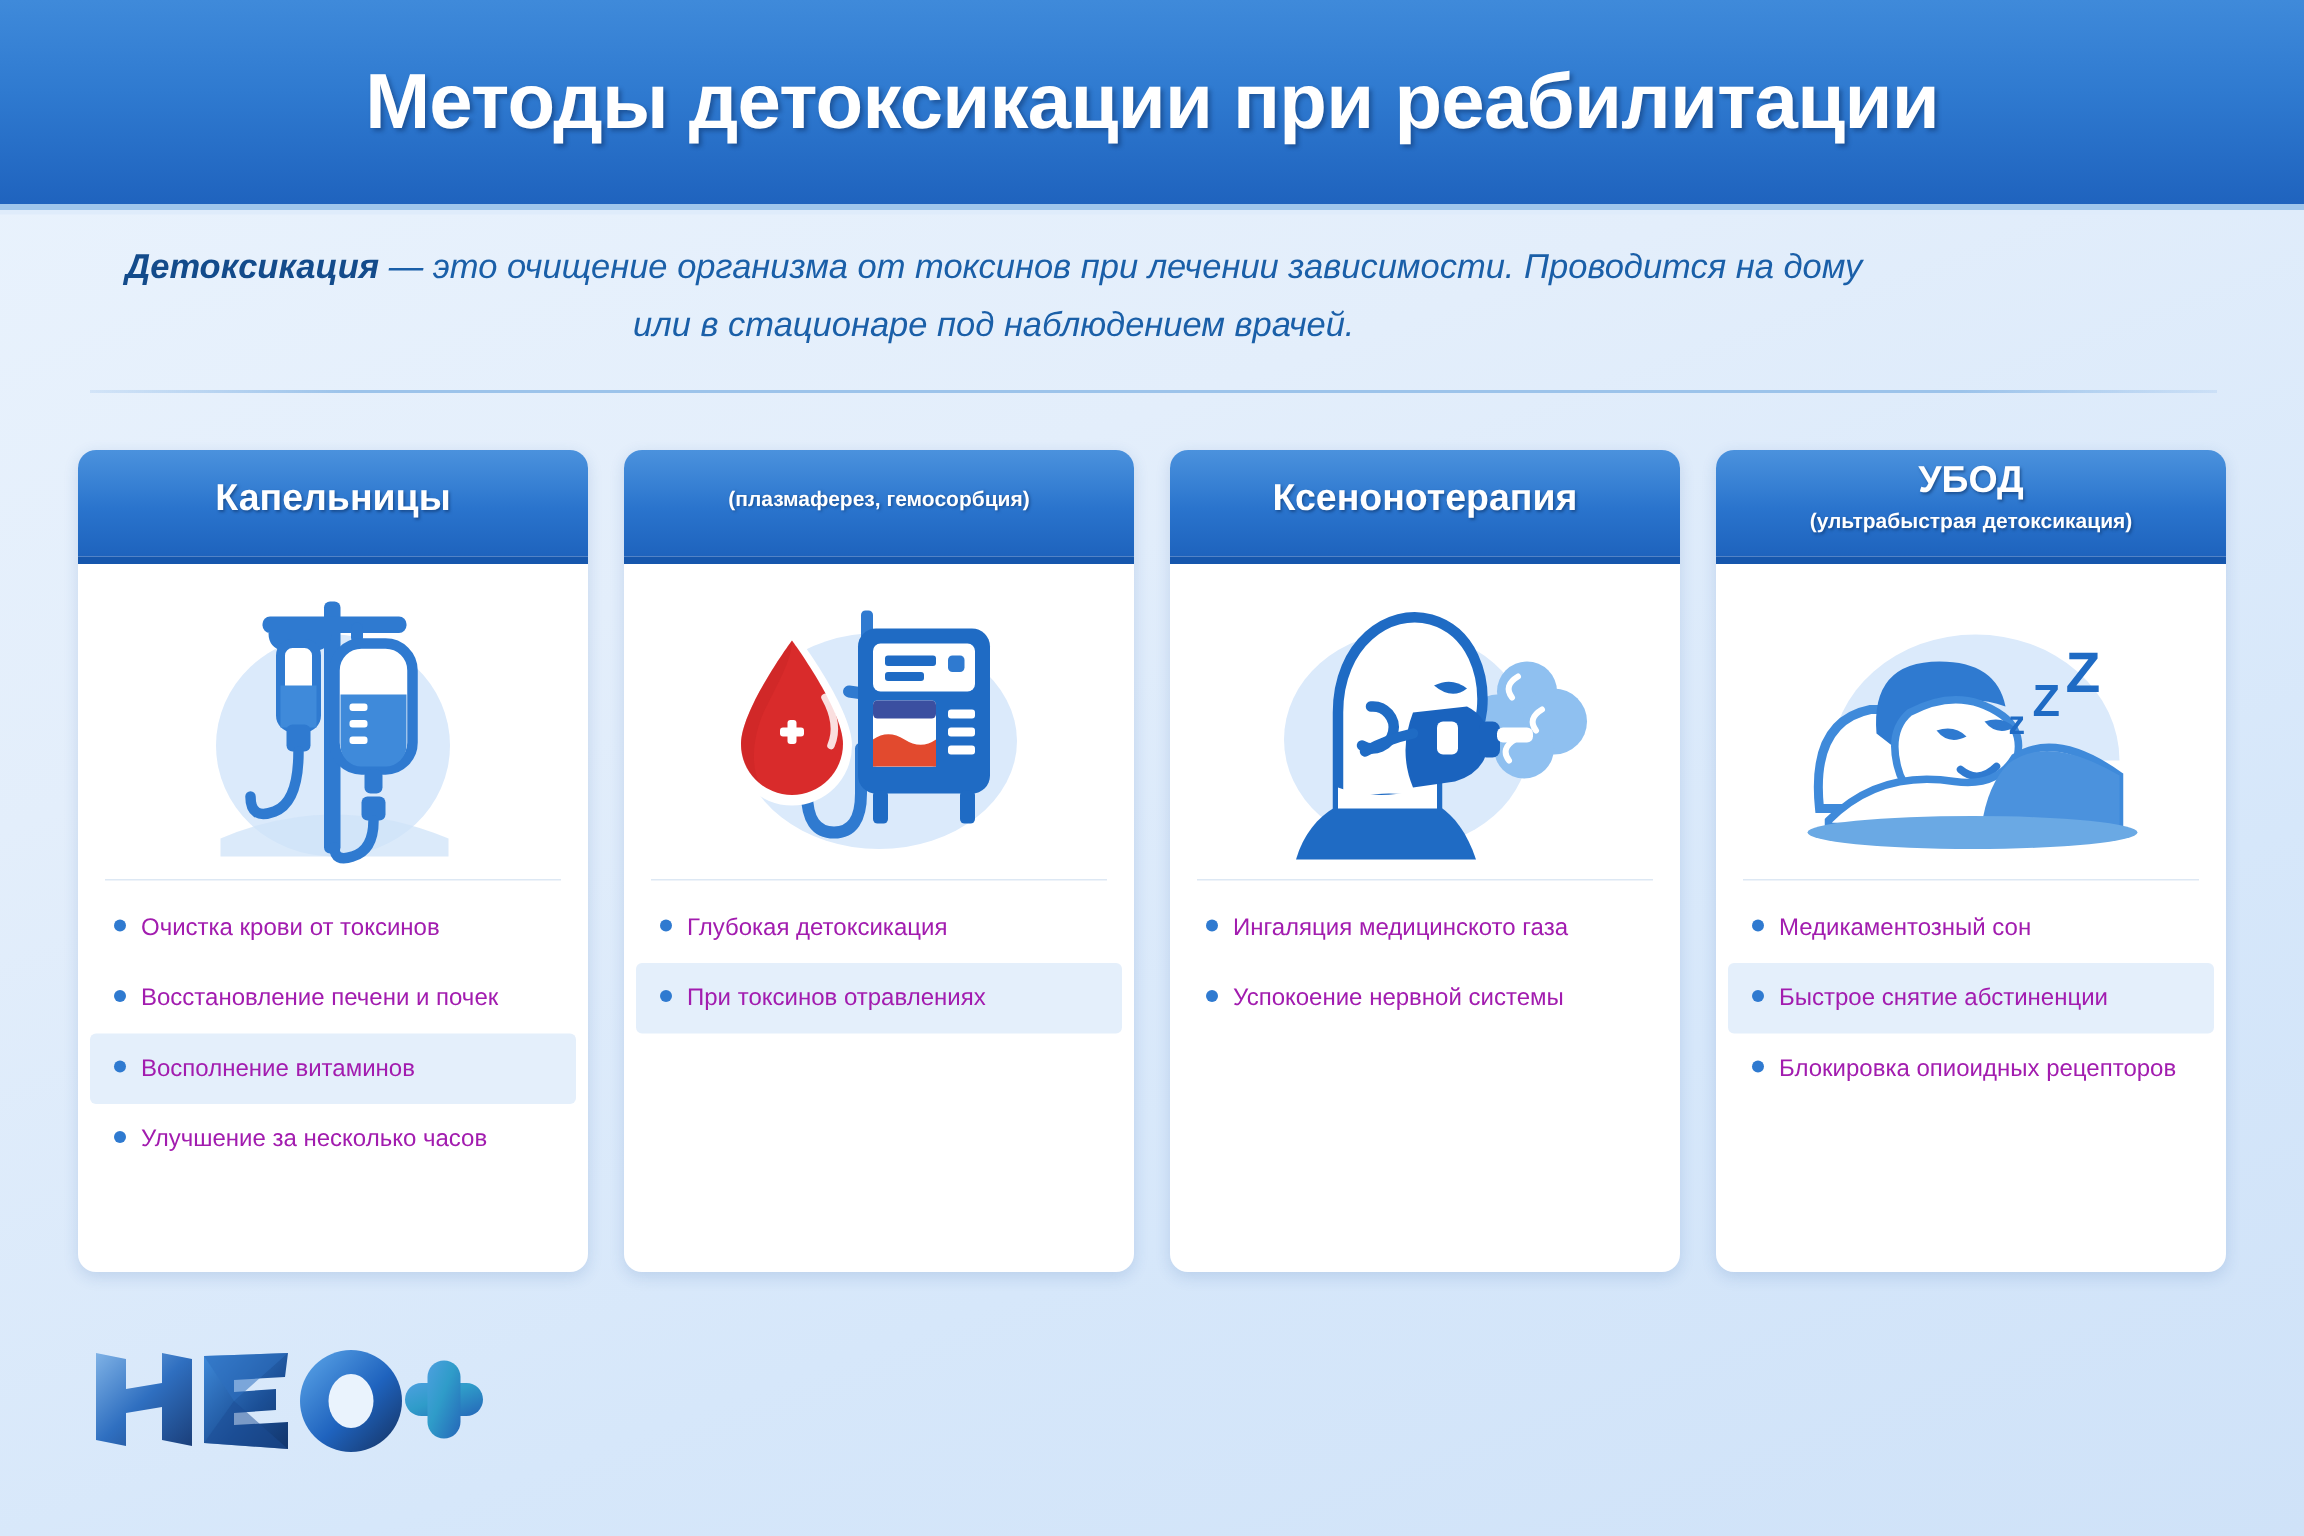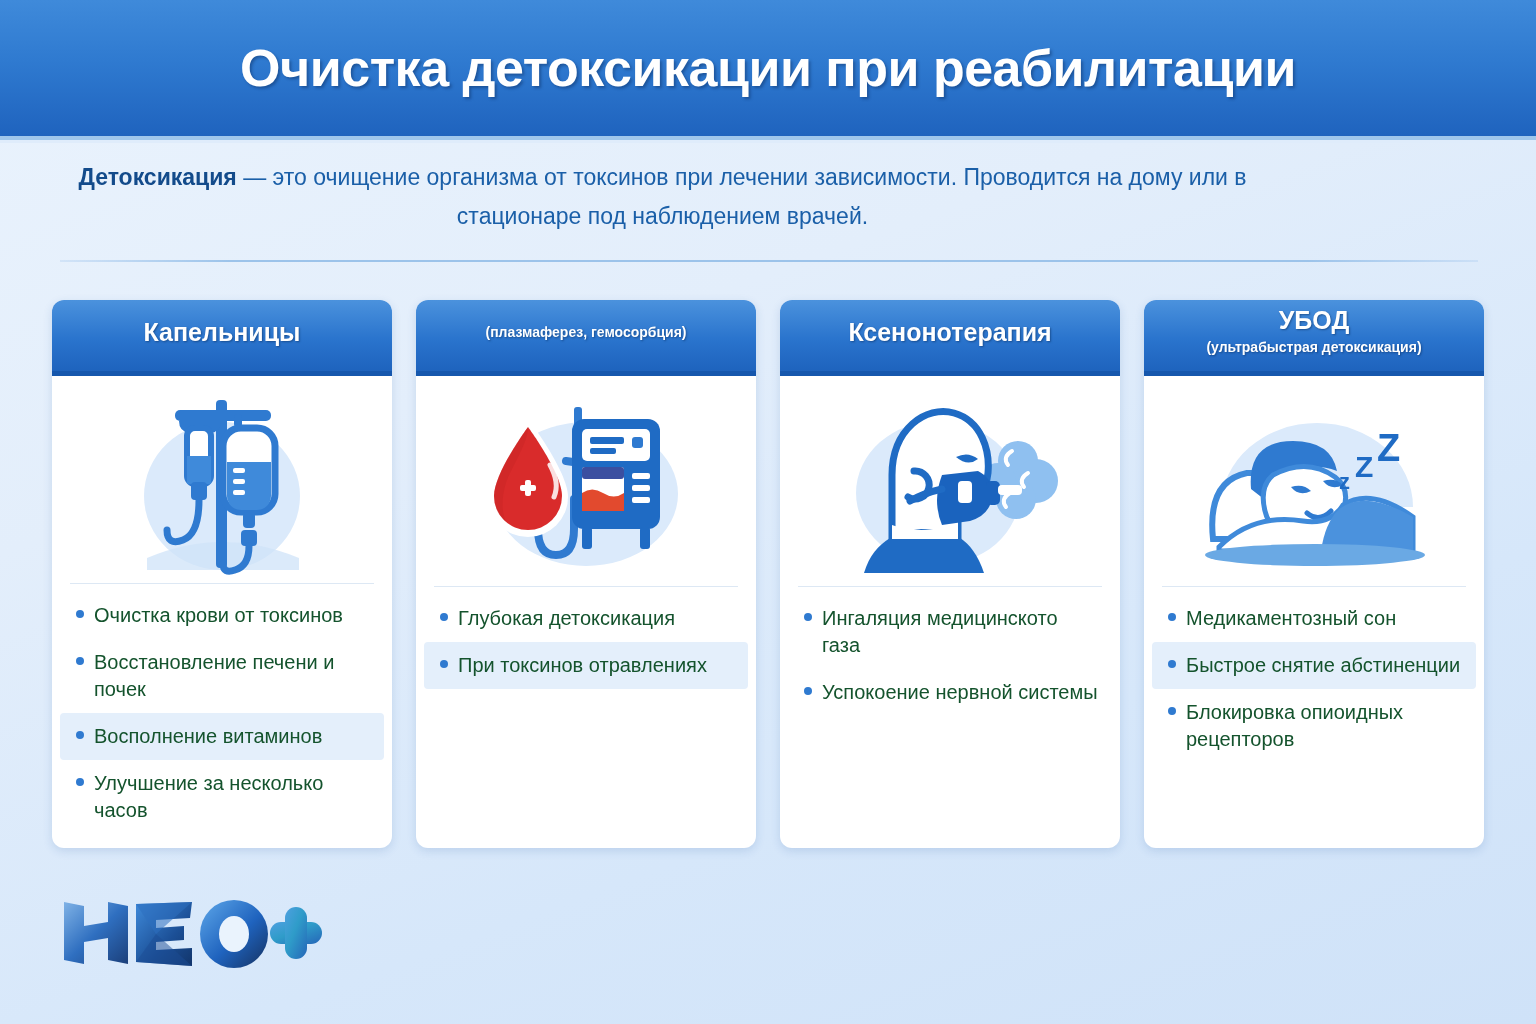"Очистка детоксикации при реабилитации" h1.header-title { text: Очистка -> Методы }
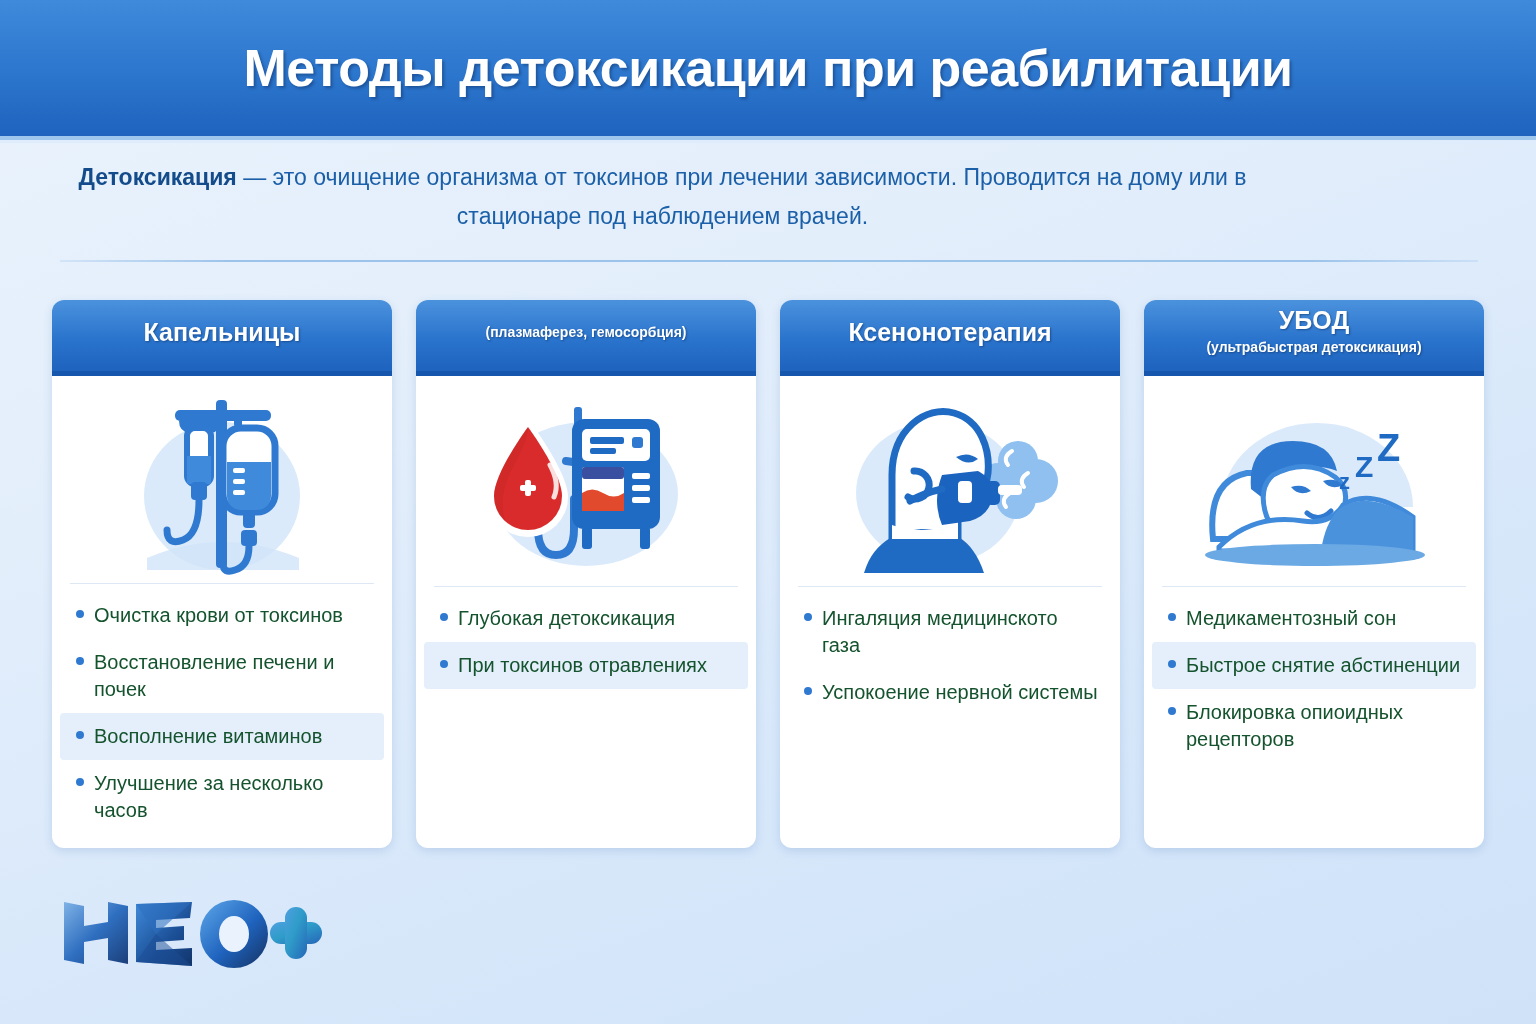"Детоксикация — это очищение организма" .subtitle-wrap { font-style: none -> italic }
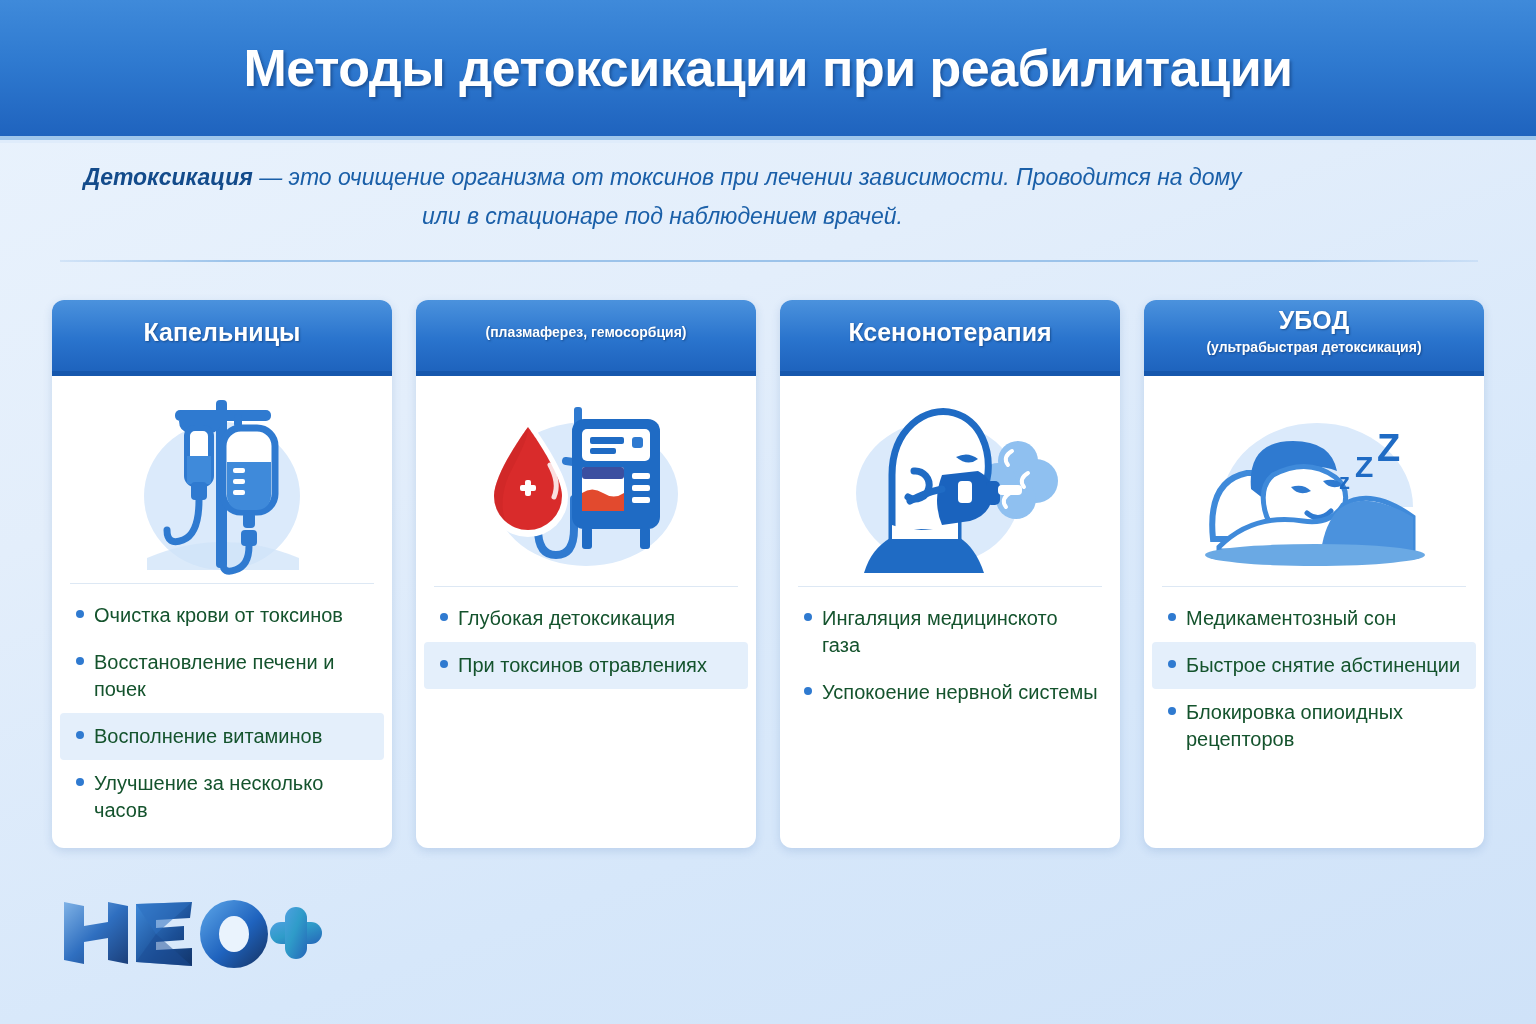"Очистка крови от токсинов" .card-list li { color: #14532d -> #a21caf; font-size: 20px -> 16px }
